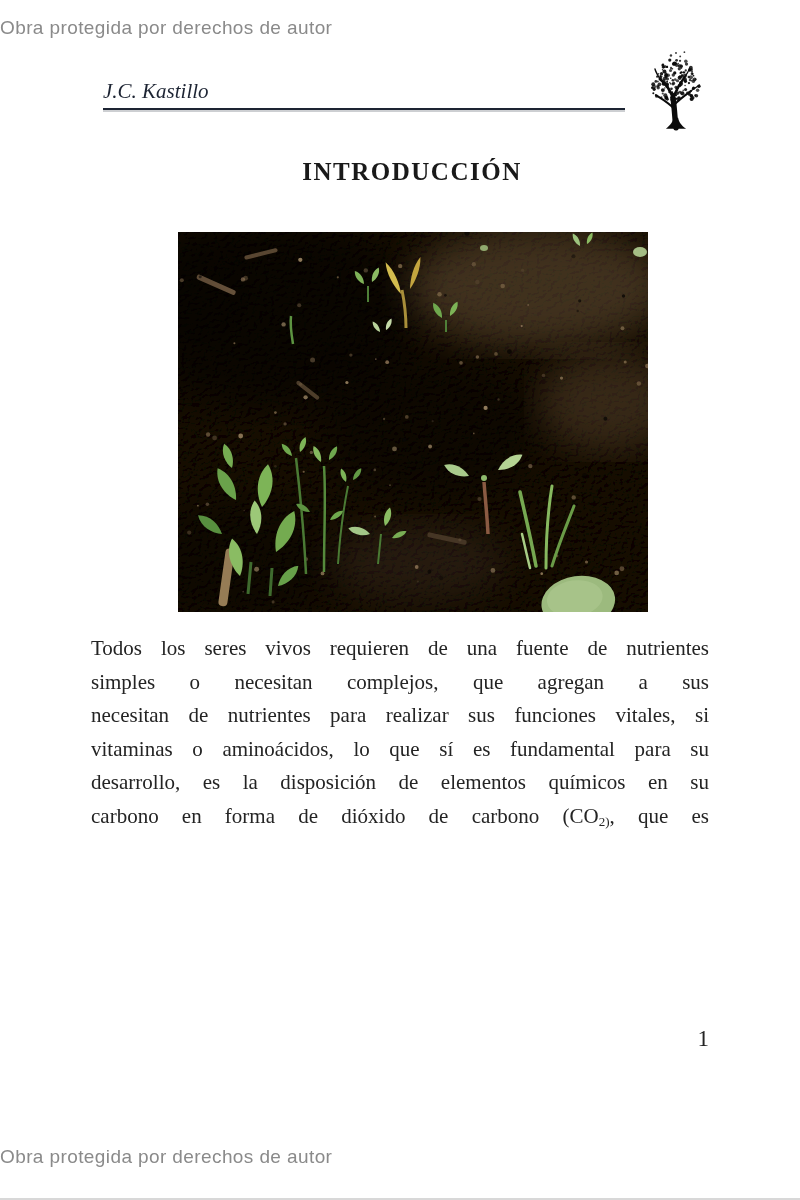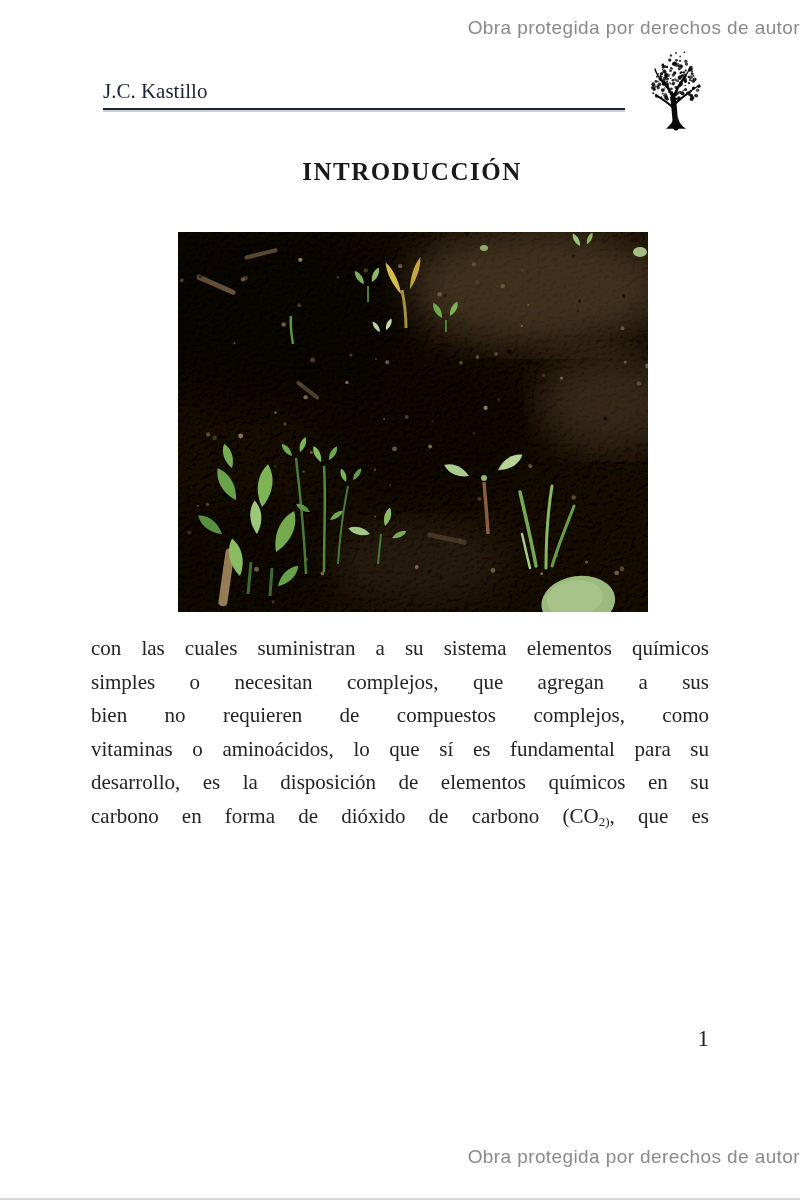"Obra protegida por derechos de" .notice { text-align: right -> left }
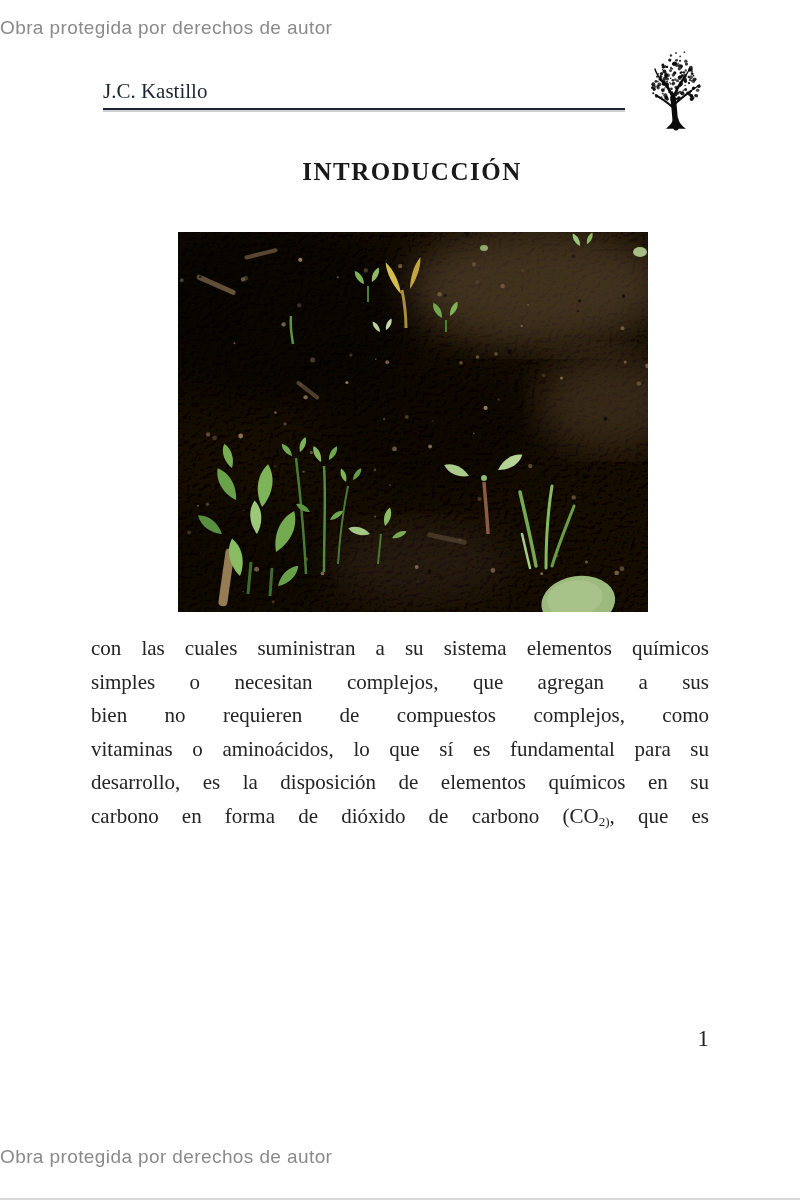"J.C. Kastillo" .author { font-style: none -> italic }
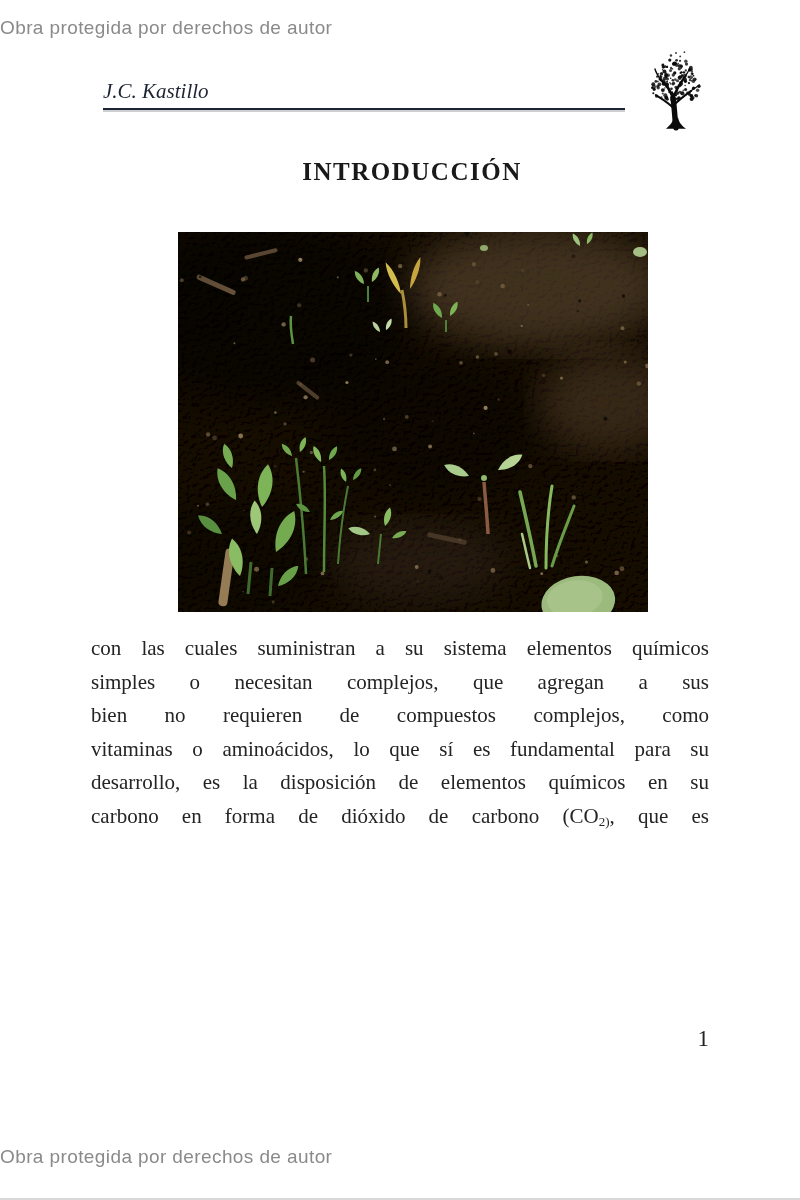"Todos los seres vivos requieren" div.line { html: none -> <div>Todos los seres vivos requieren de una fuente de nutrientes</div> }
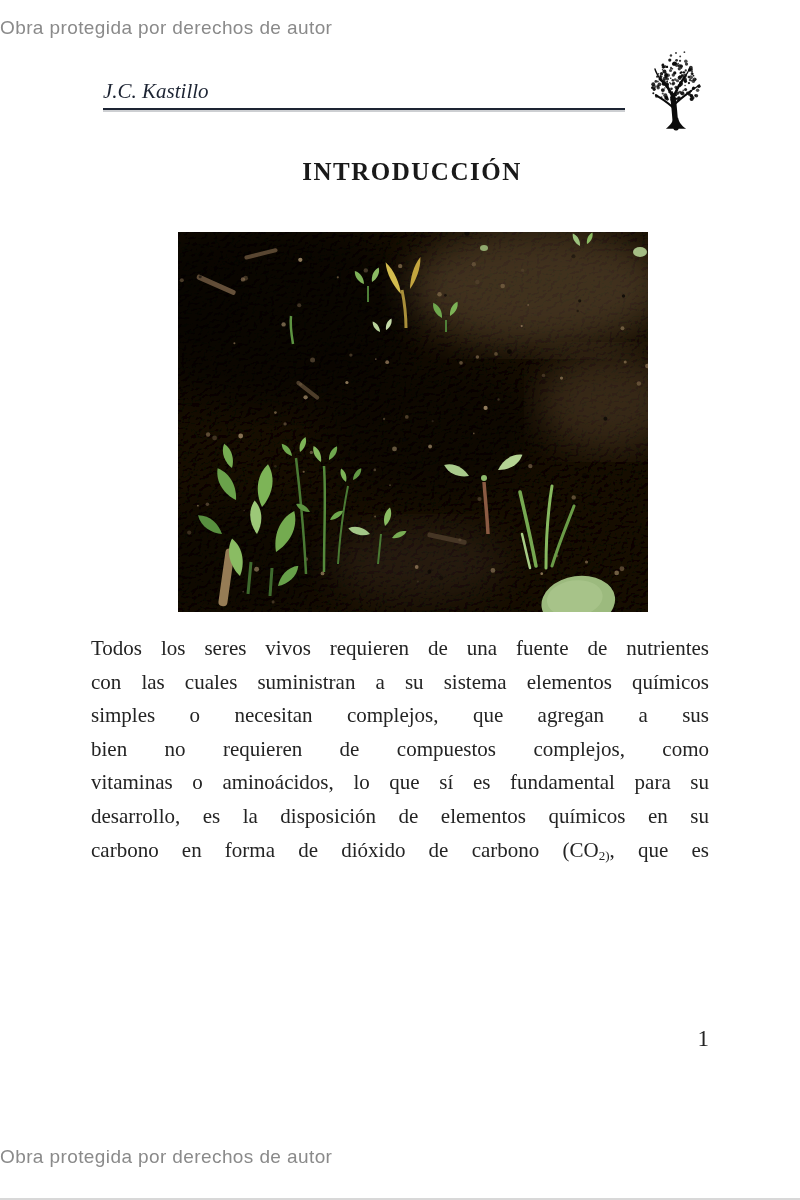"con las cuales suministran a" div.line { html: <div>con las cuales suministran a su sistema elementos químicos</div> -> none }
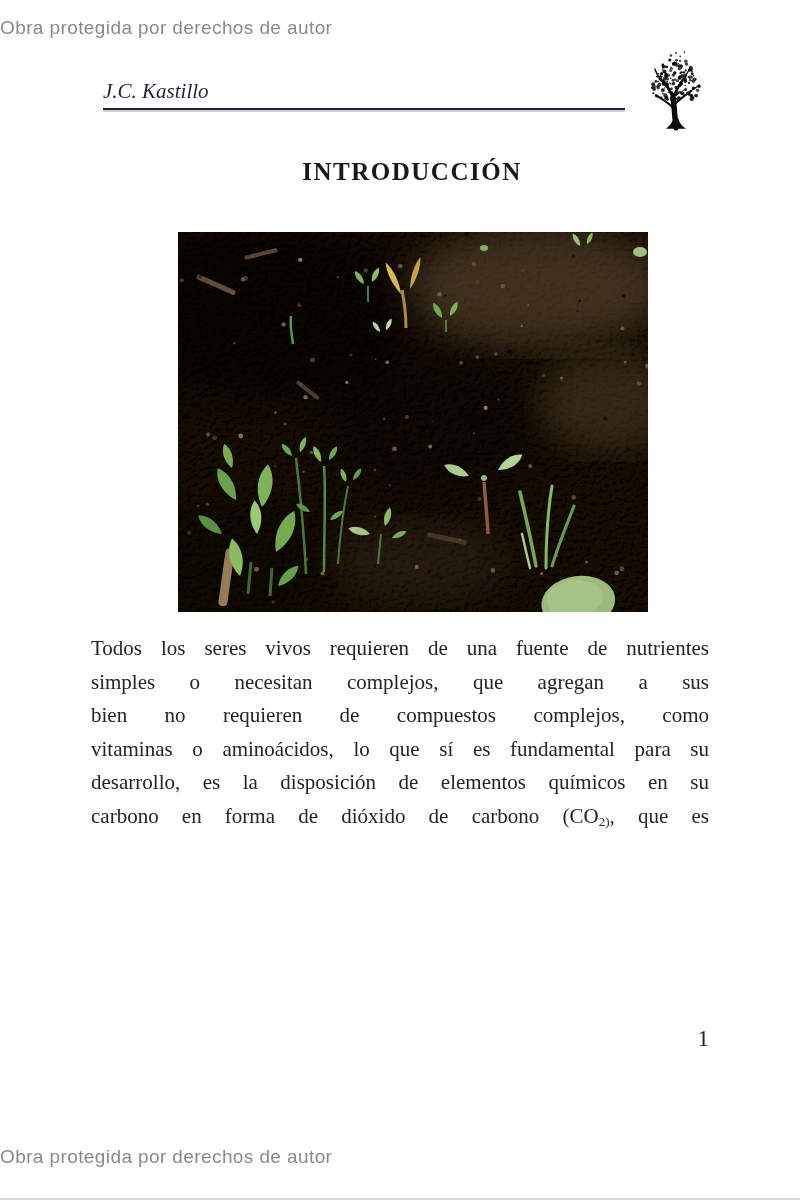"necesitan de nutrientes para realizar" div.line { html: none -> <div>necesitan de nutrientes para realizar sus funciones vitales, si</div> }
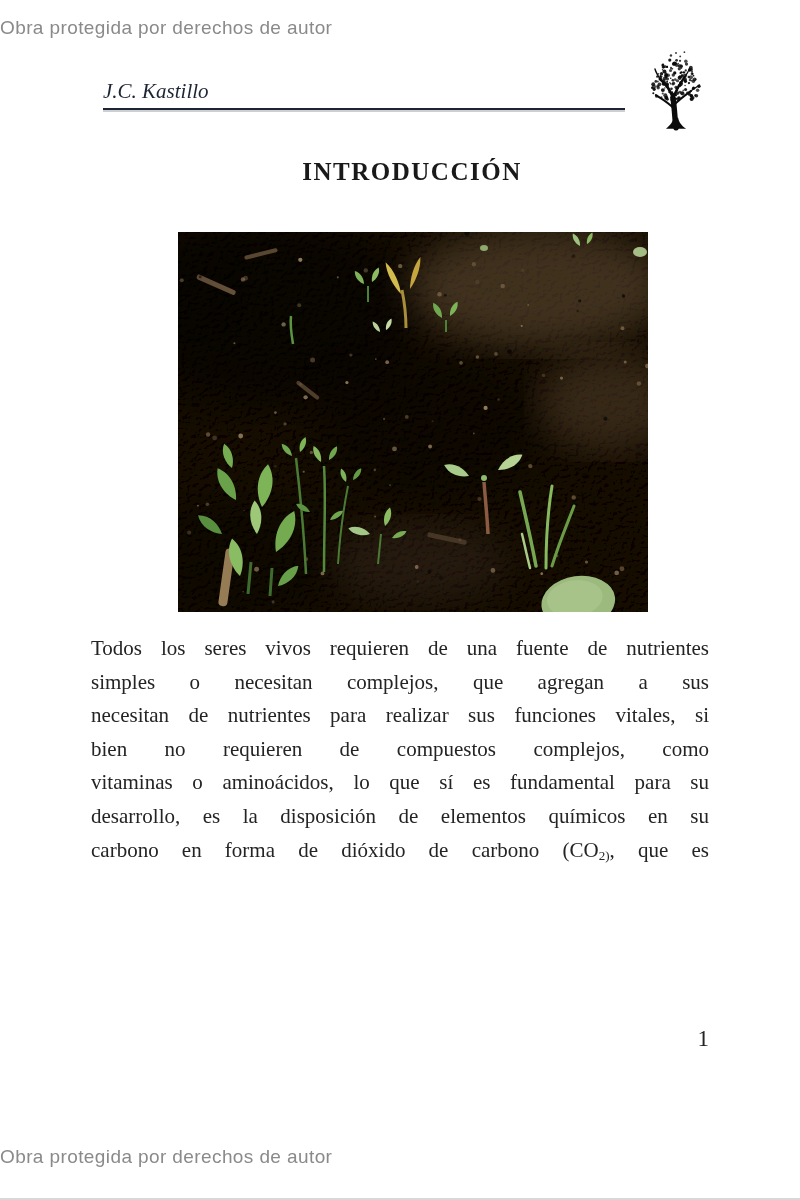"bien no requieren de compuestos" div.line { html: <div>bien no requieren de compuestos complejos, como</div> -> none }
